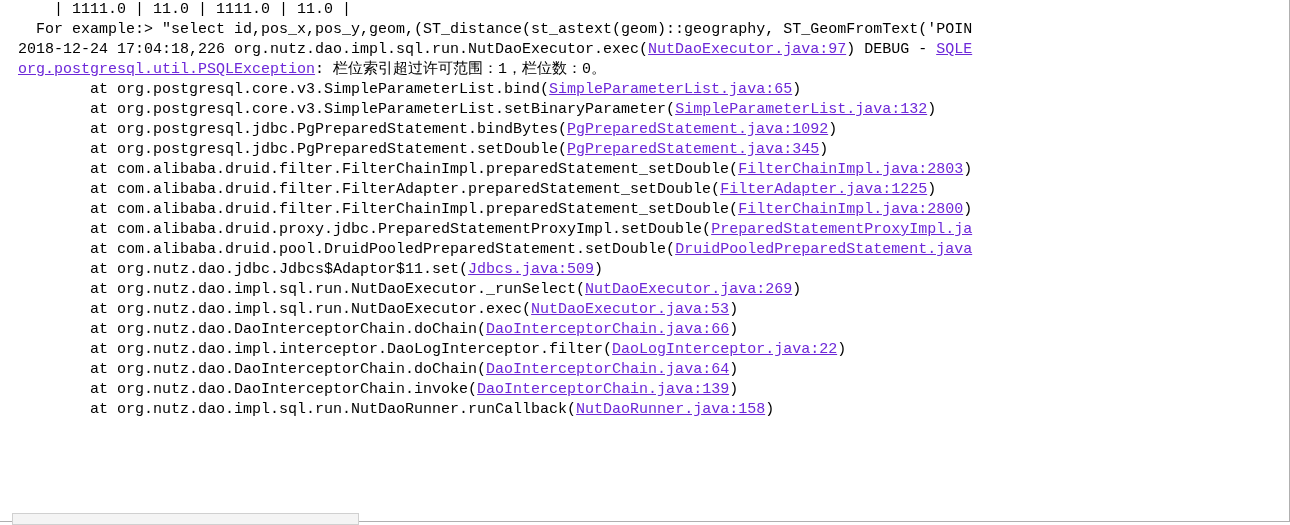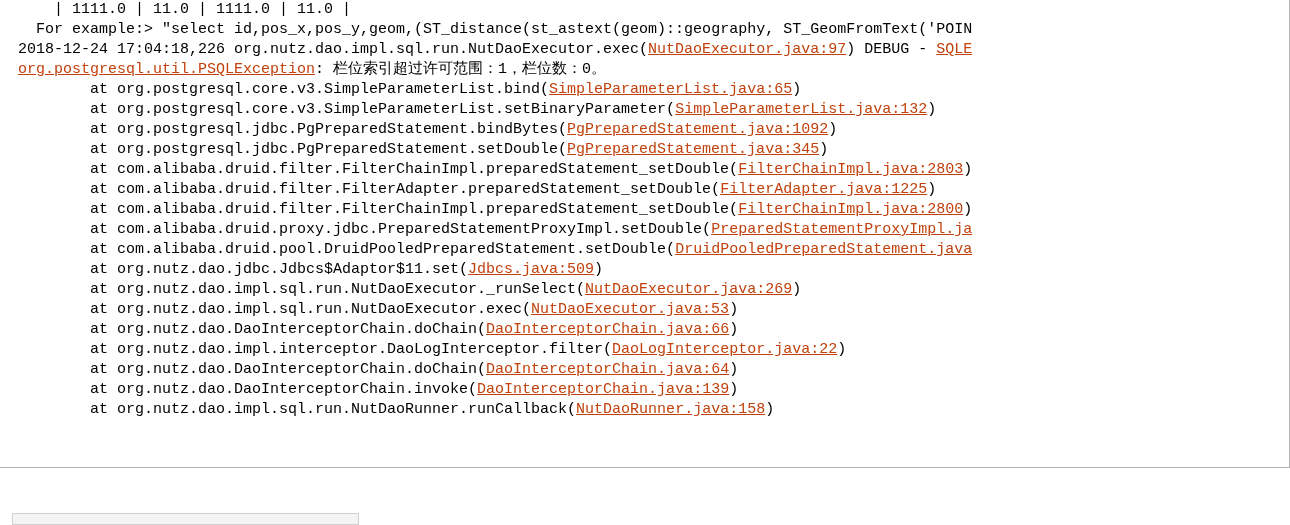"| 1111.0 | 11.0 |" .console { height: 468px -> 522px }
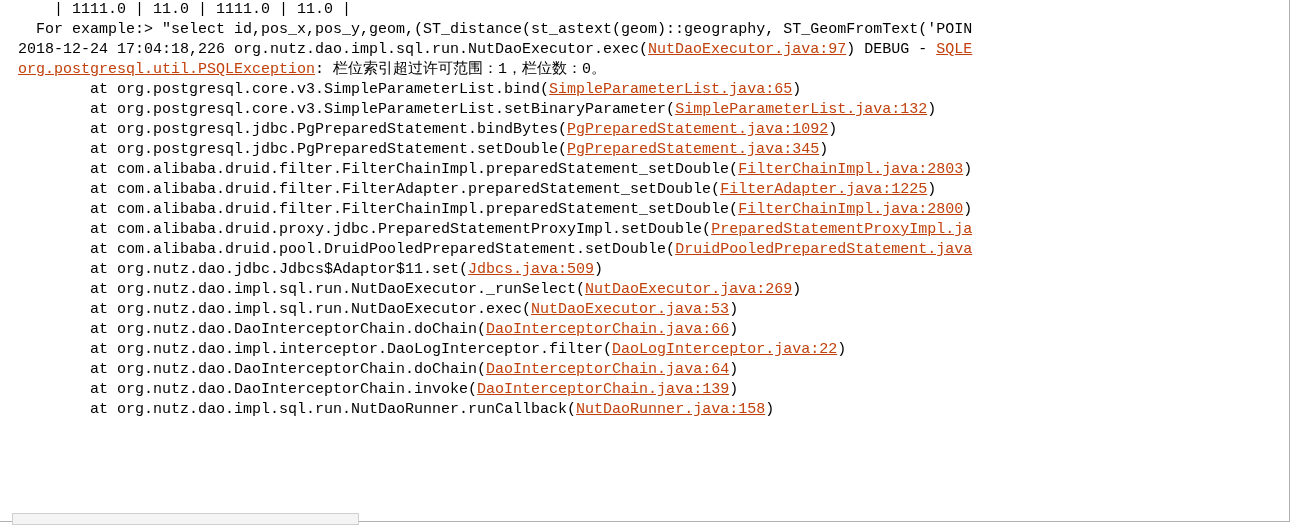"NutDaoExecutor.java:97" .link { color: #c2410c -> #6d28d9 }
